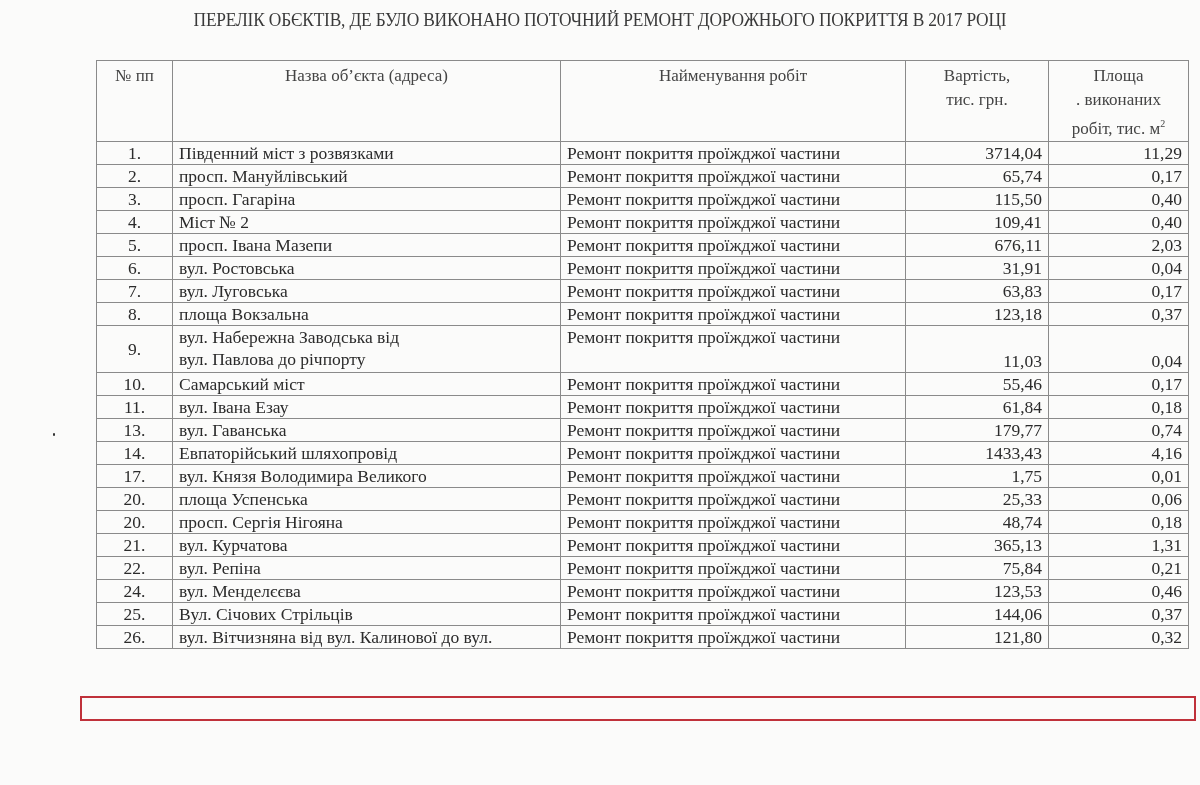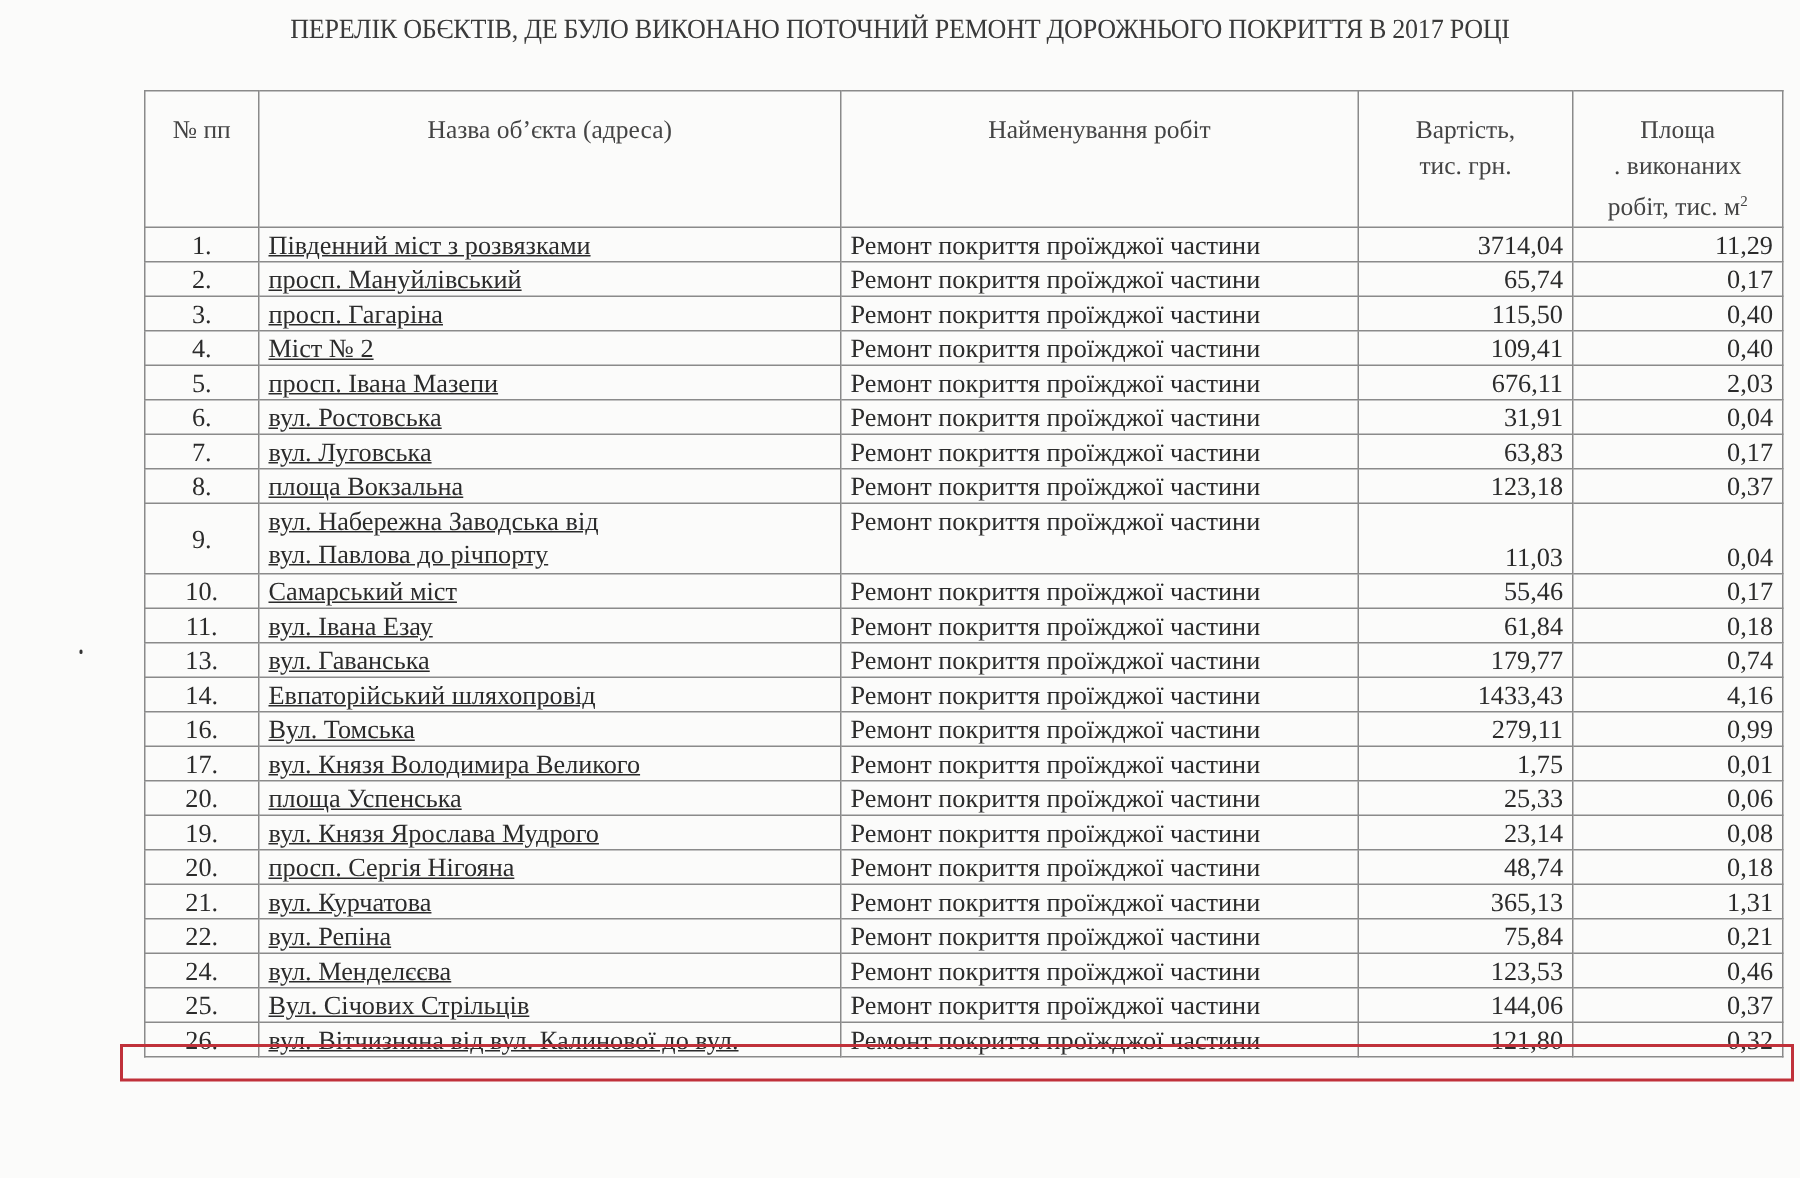"№ пп" table.t th { padding-top: 14px -> 3px }
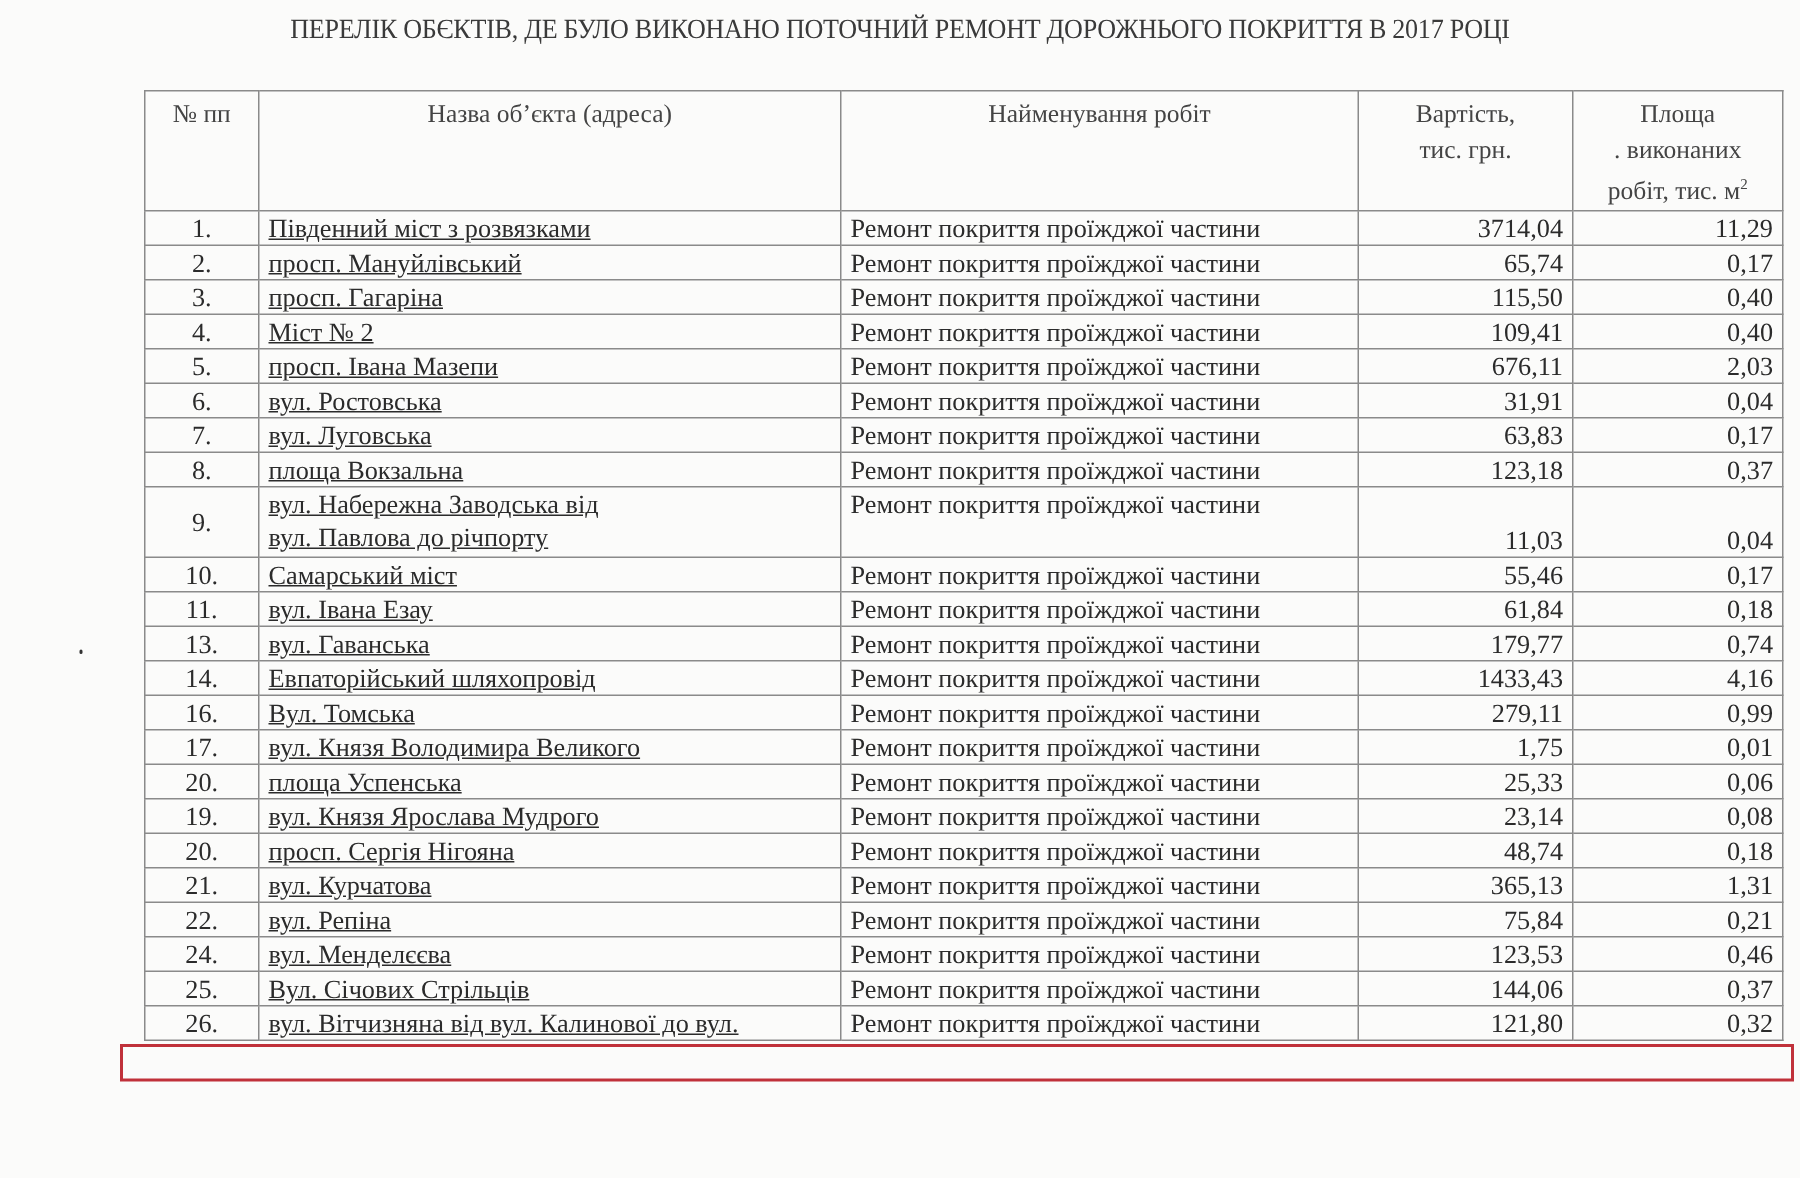"Південний міст з розвязками" td.name { text-decoration: underline -> none }
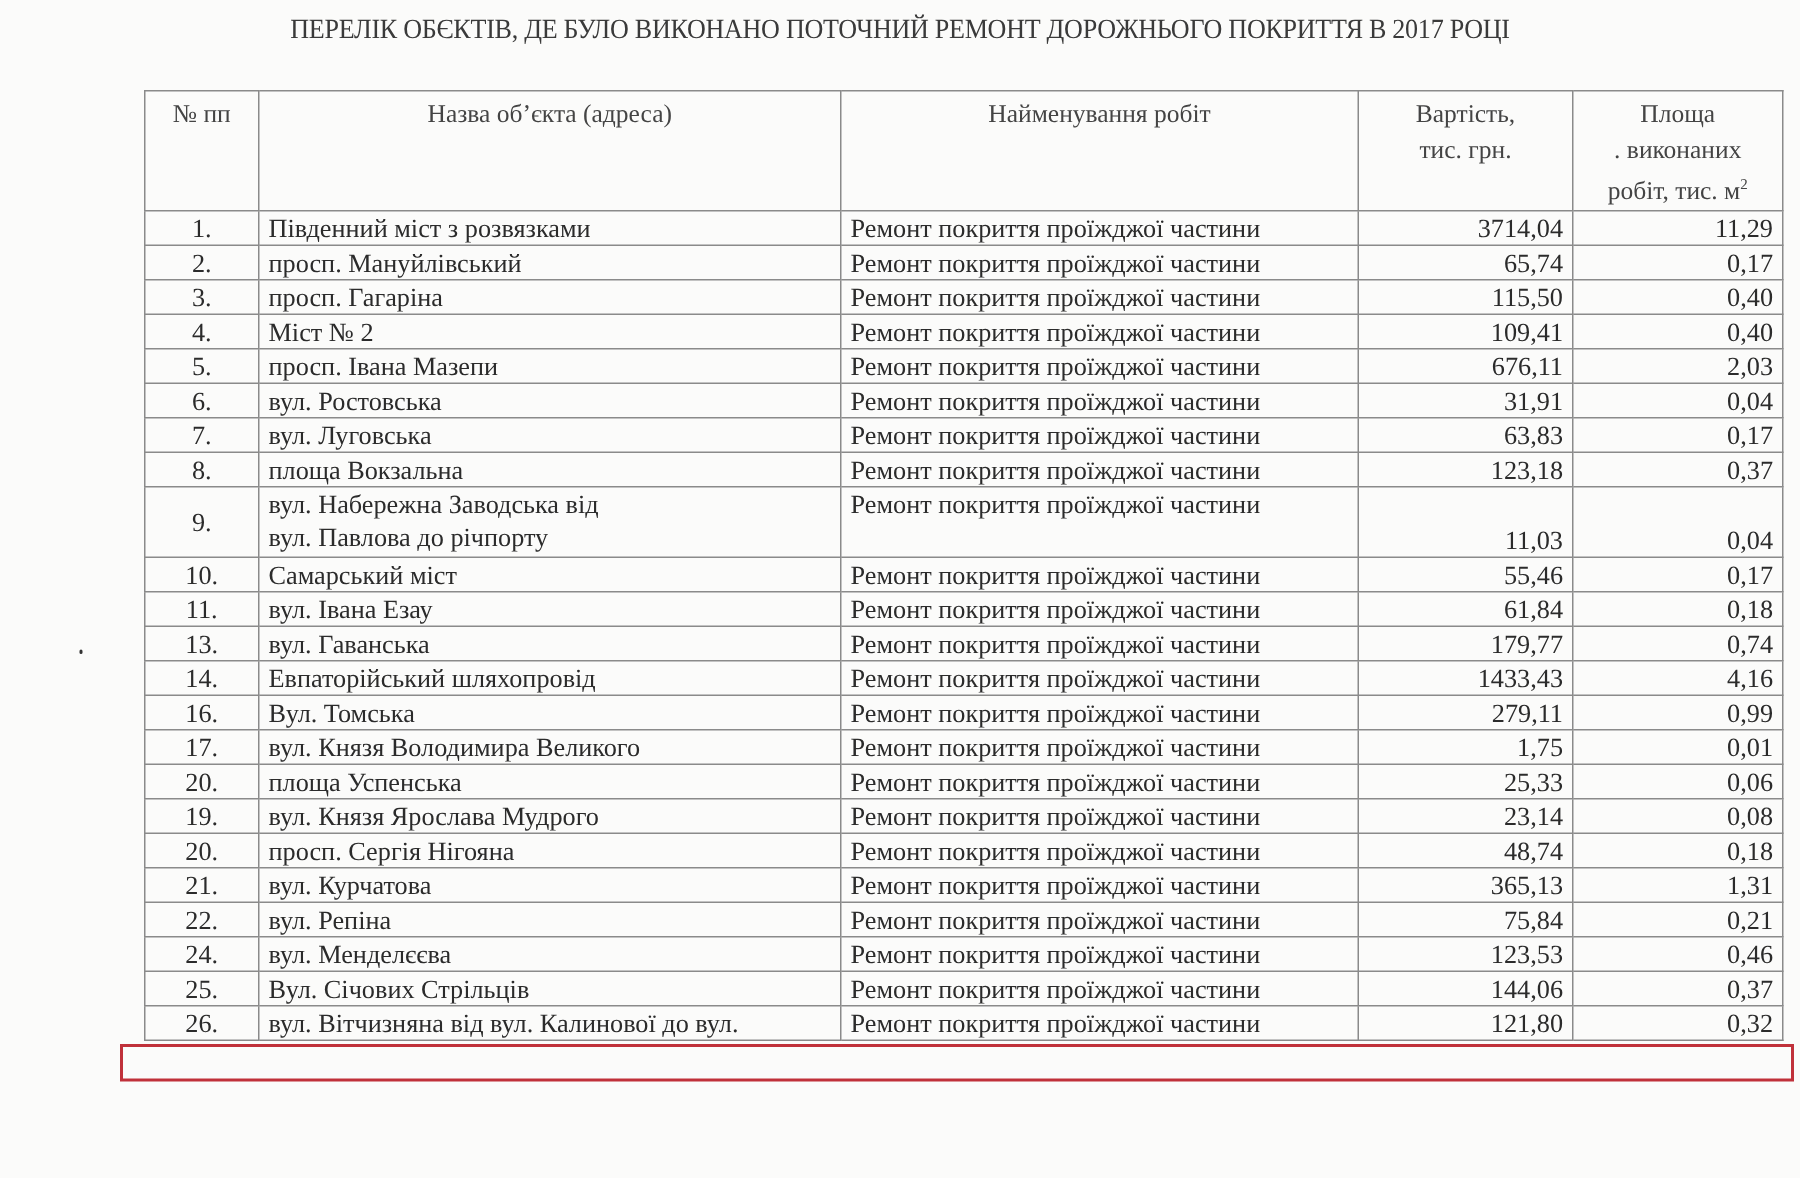"16." tr { html: <tr> <td>16.</td> <td>Вул. Томська</td> <td>Ремонт покриття проїжджої частини</td> <td>279,11</td> <td>0,99</td> </tr> -> none }
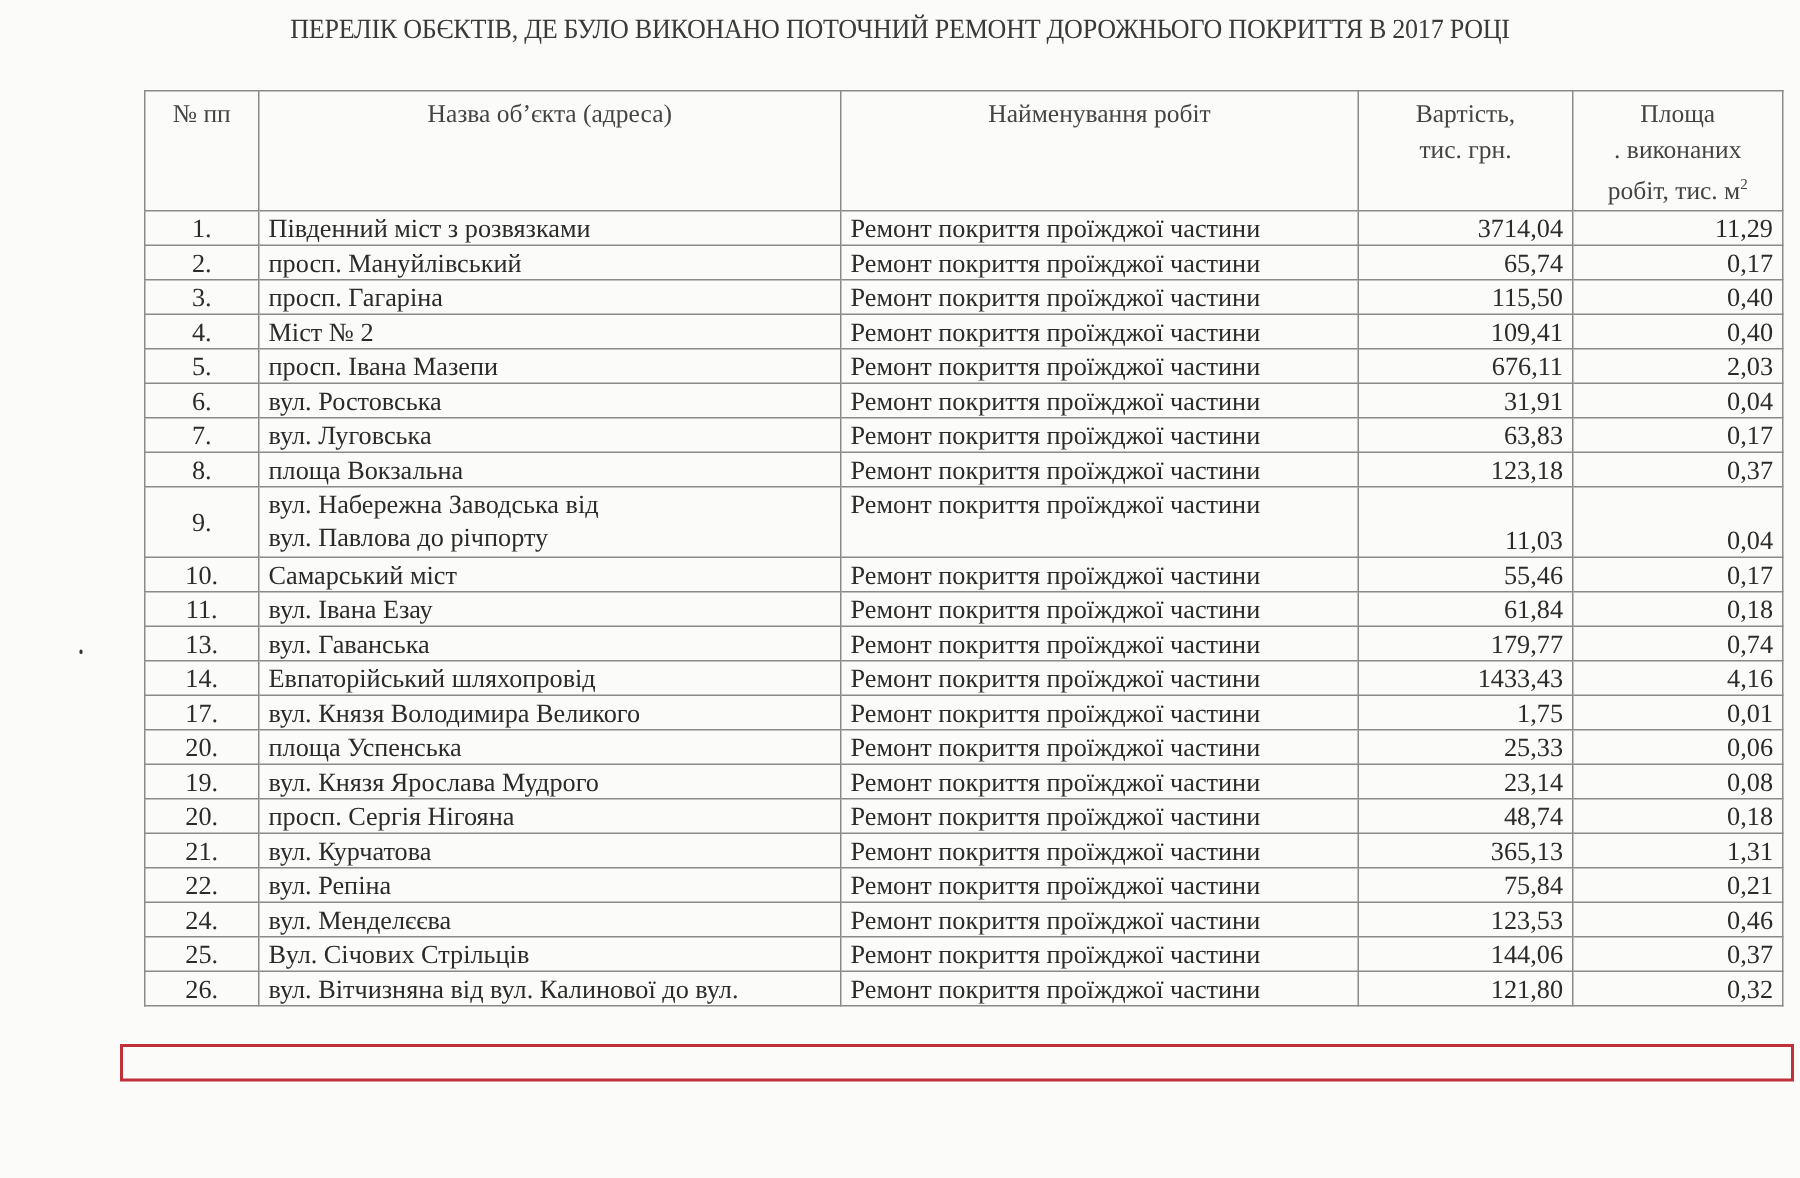"19." tr { html: <tr> <td>19.</td> <td>вул. Князя Ярослава Мудрого</td> <td>Ремонт покриття проїжджої частини</td> <td>23,14</td> <td>0,08</td> </tr> -> none }
